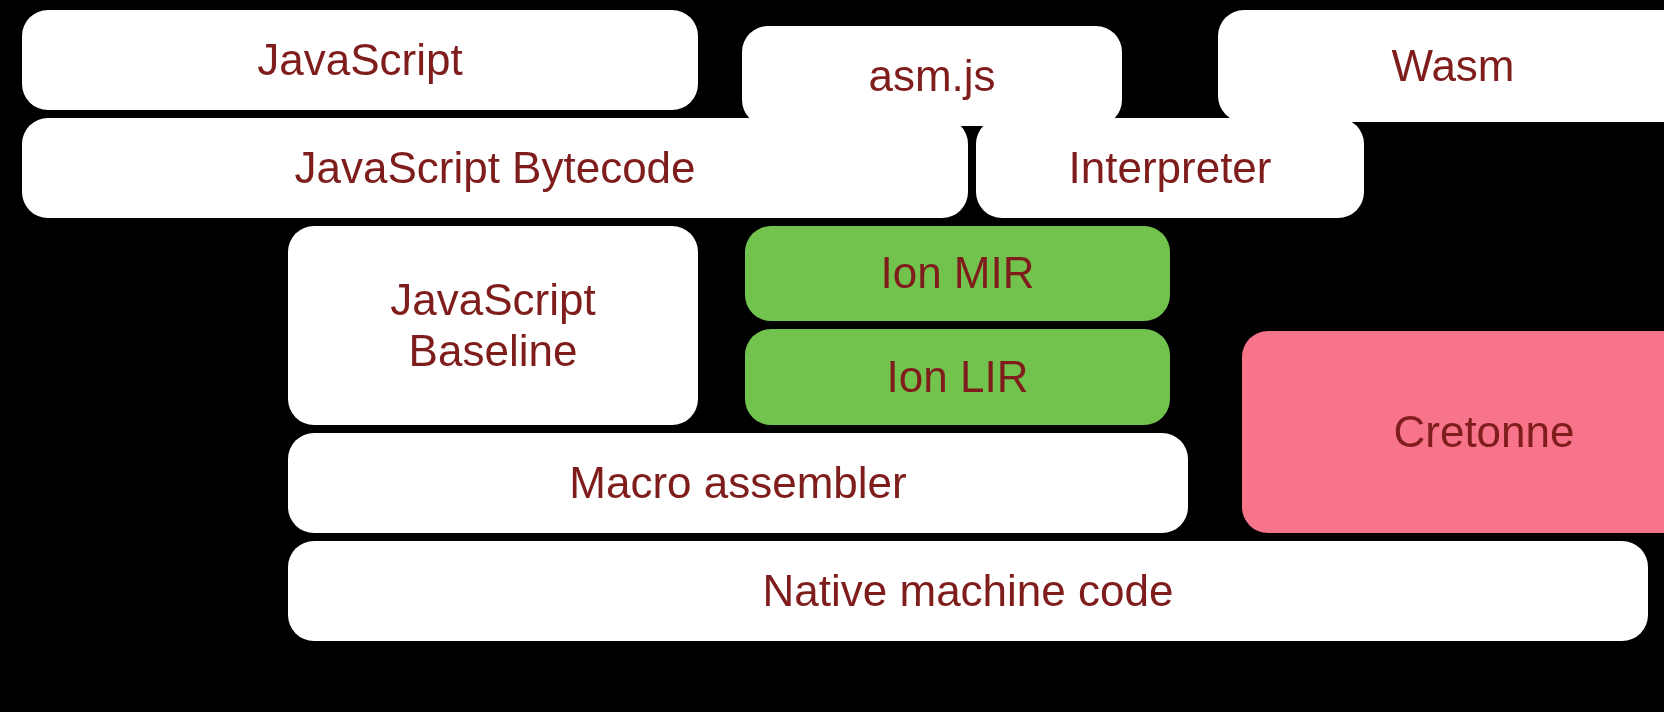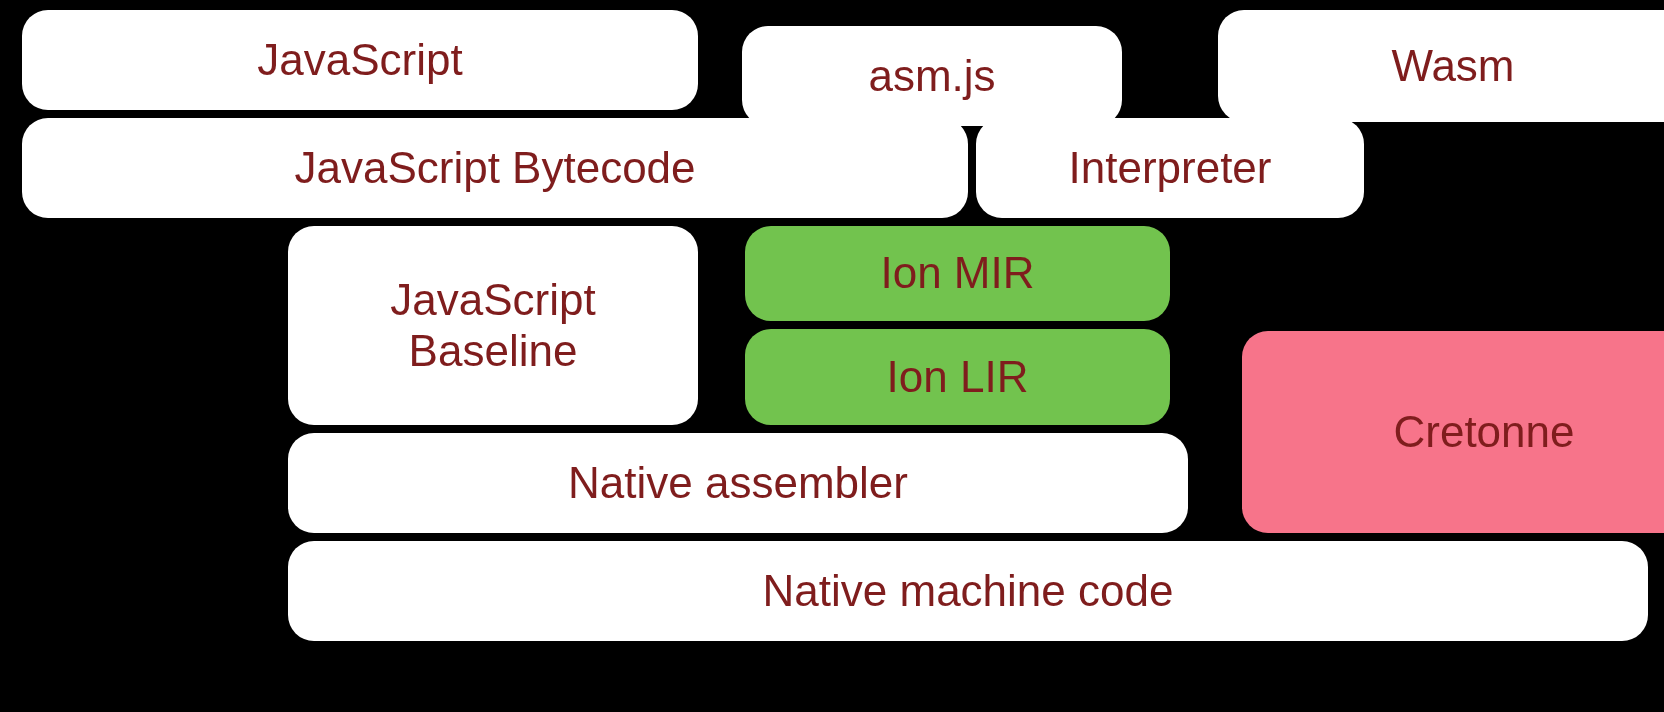"Native assembler" span { text: Native -> Macro }
